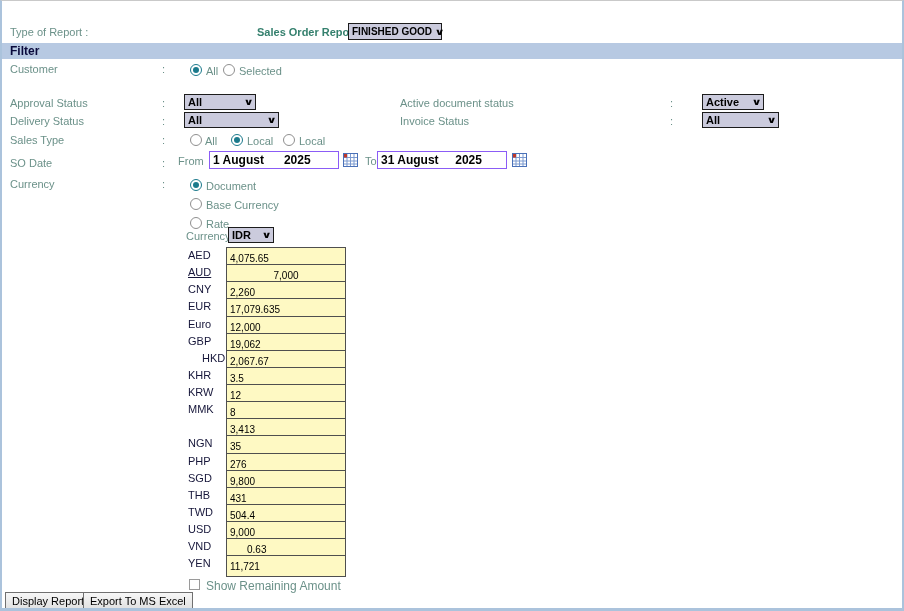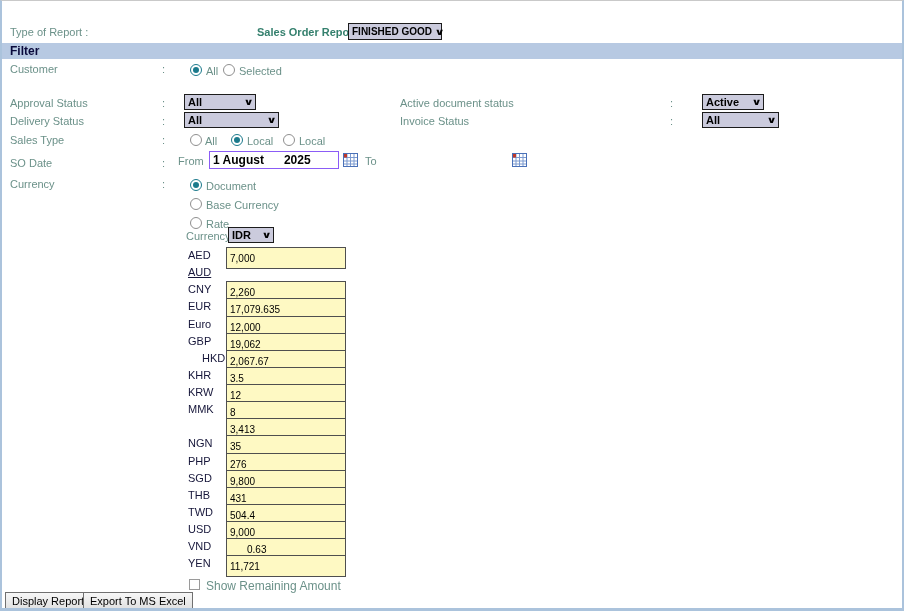"31 August 2025" input.date-input { html: none -> <input> }
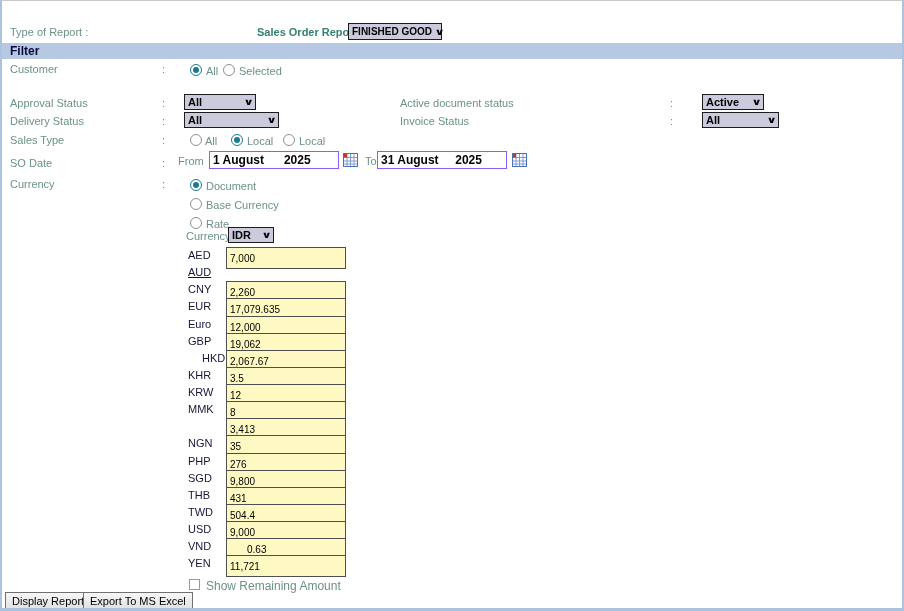"7,000" input.cur-input { text-align: none -> center; top: 246px -> 263px }
